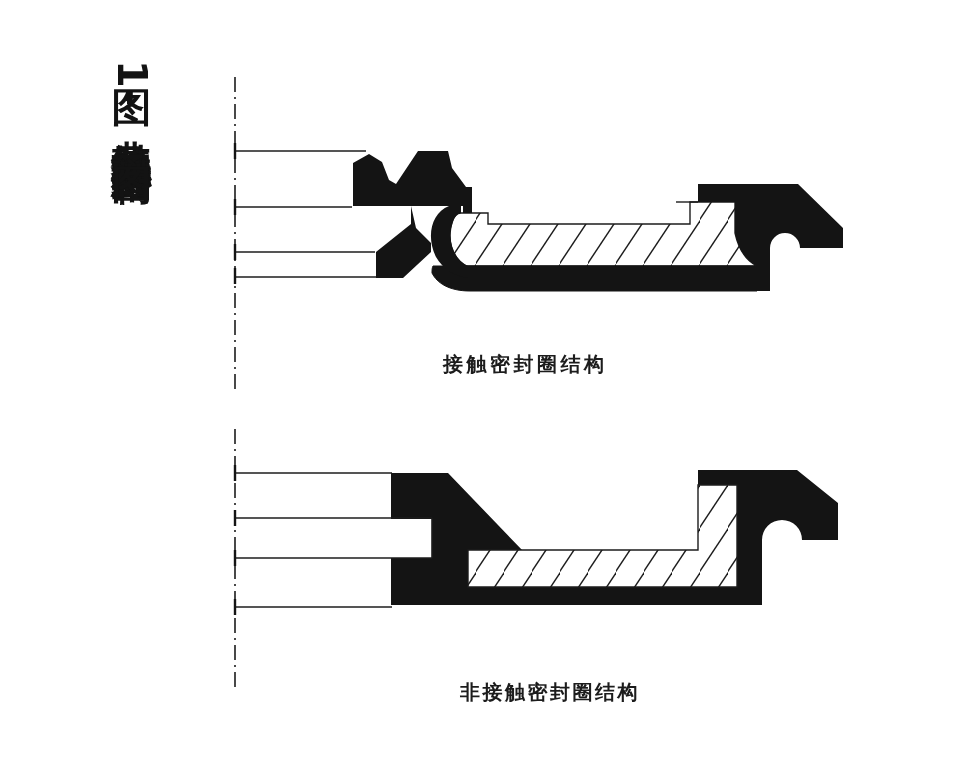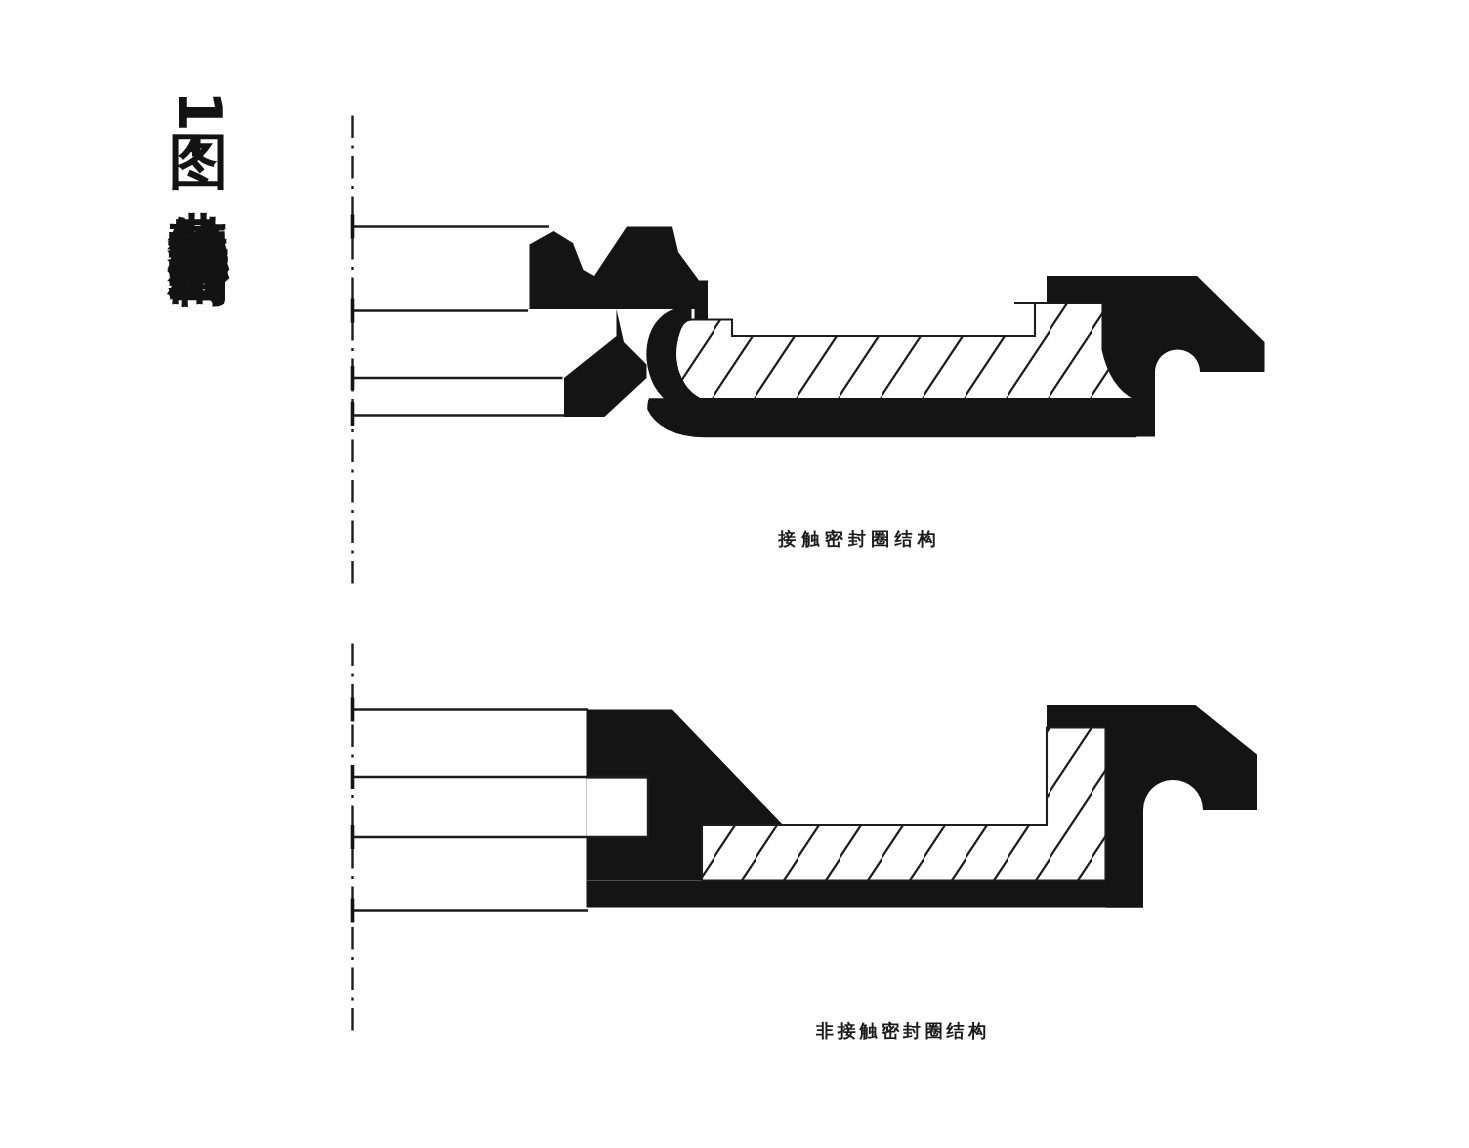"接触密封圈结构" .caption { font-size: 12px -> 20px; text-align: center -> left }
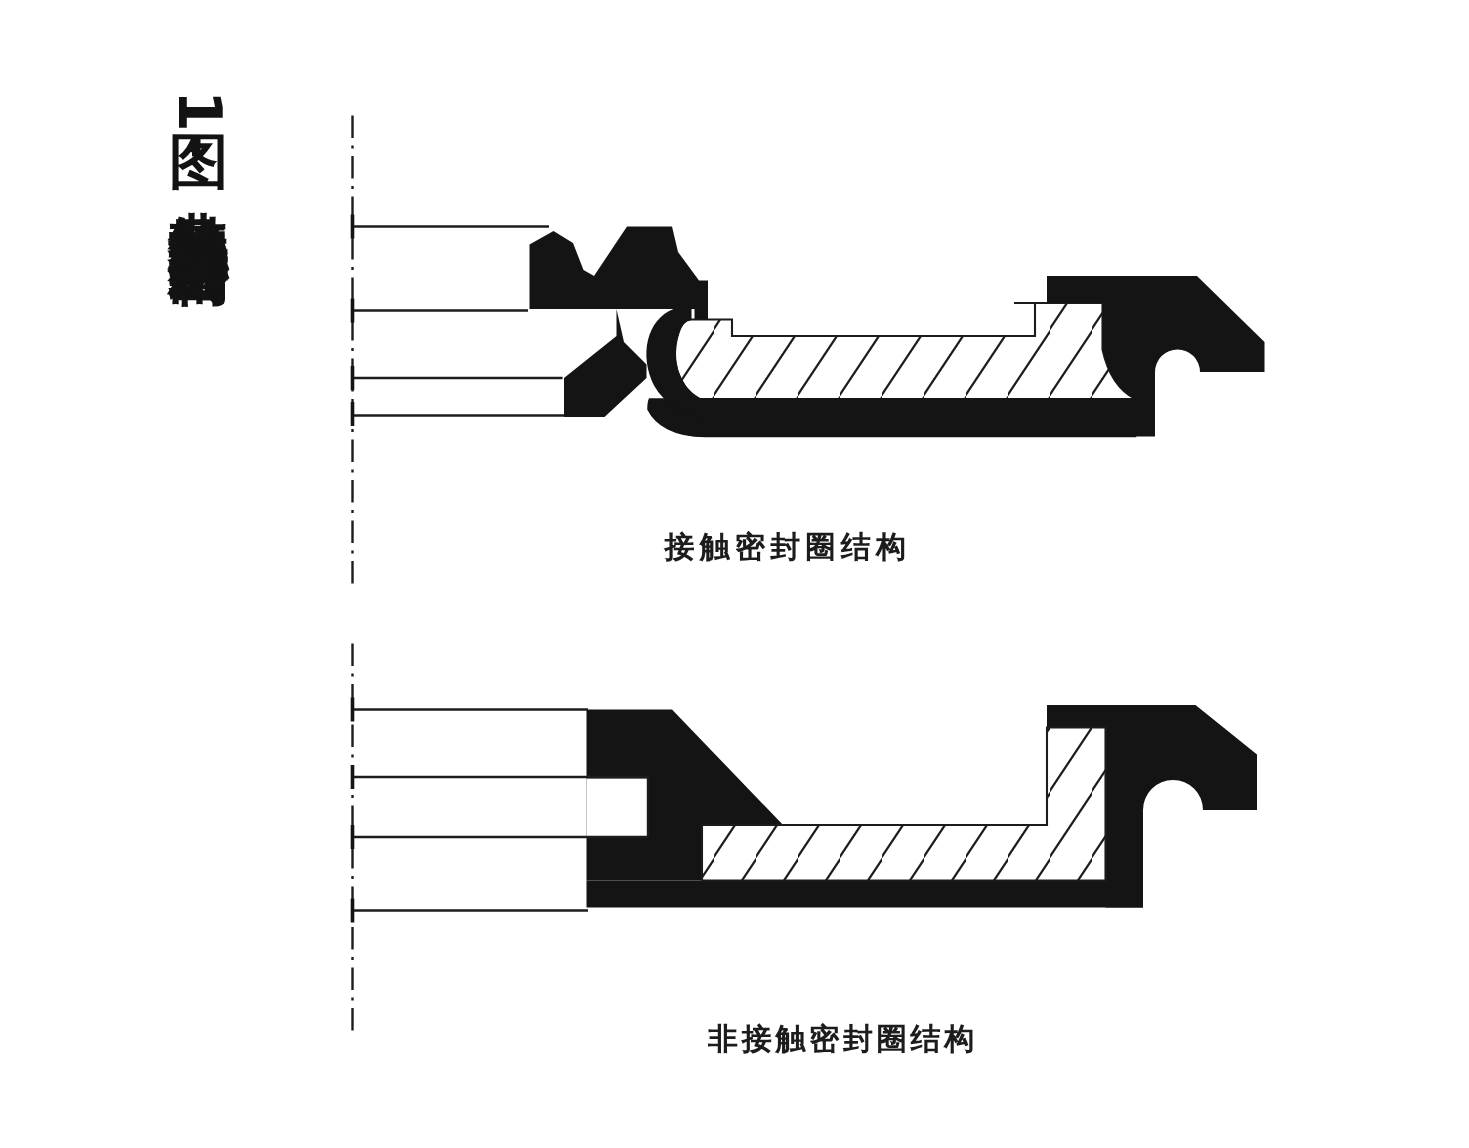"非接触密封圈结构" .caption-bottom { left: 472px -> 460px }
